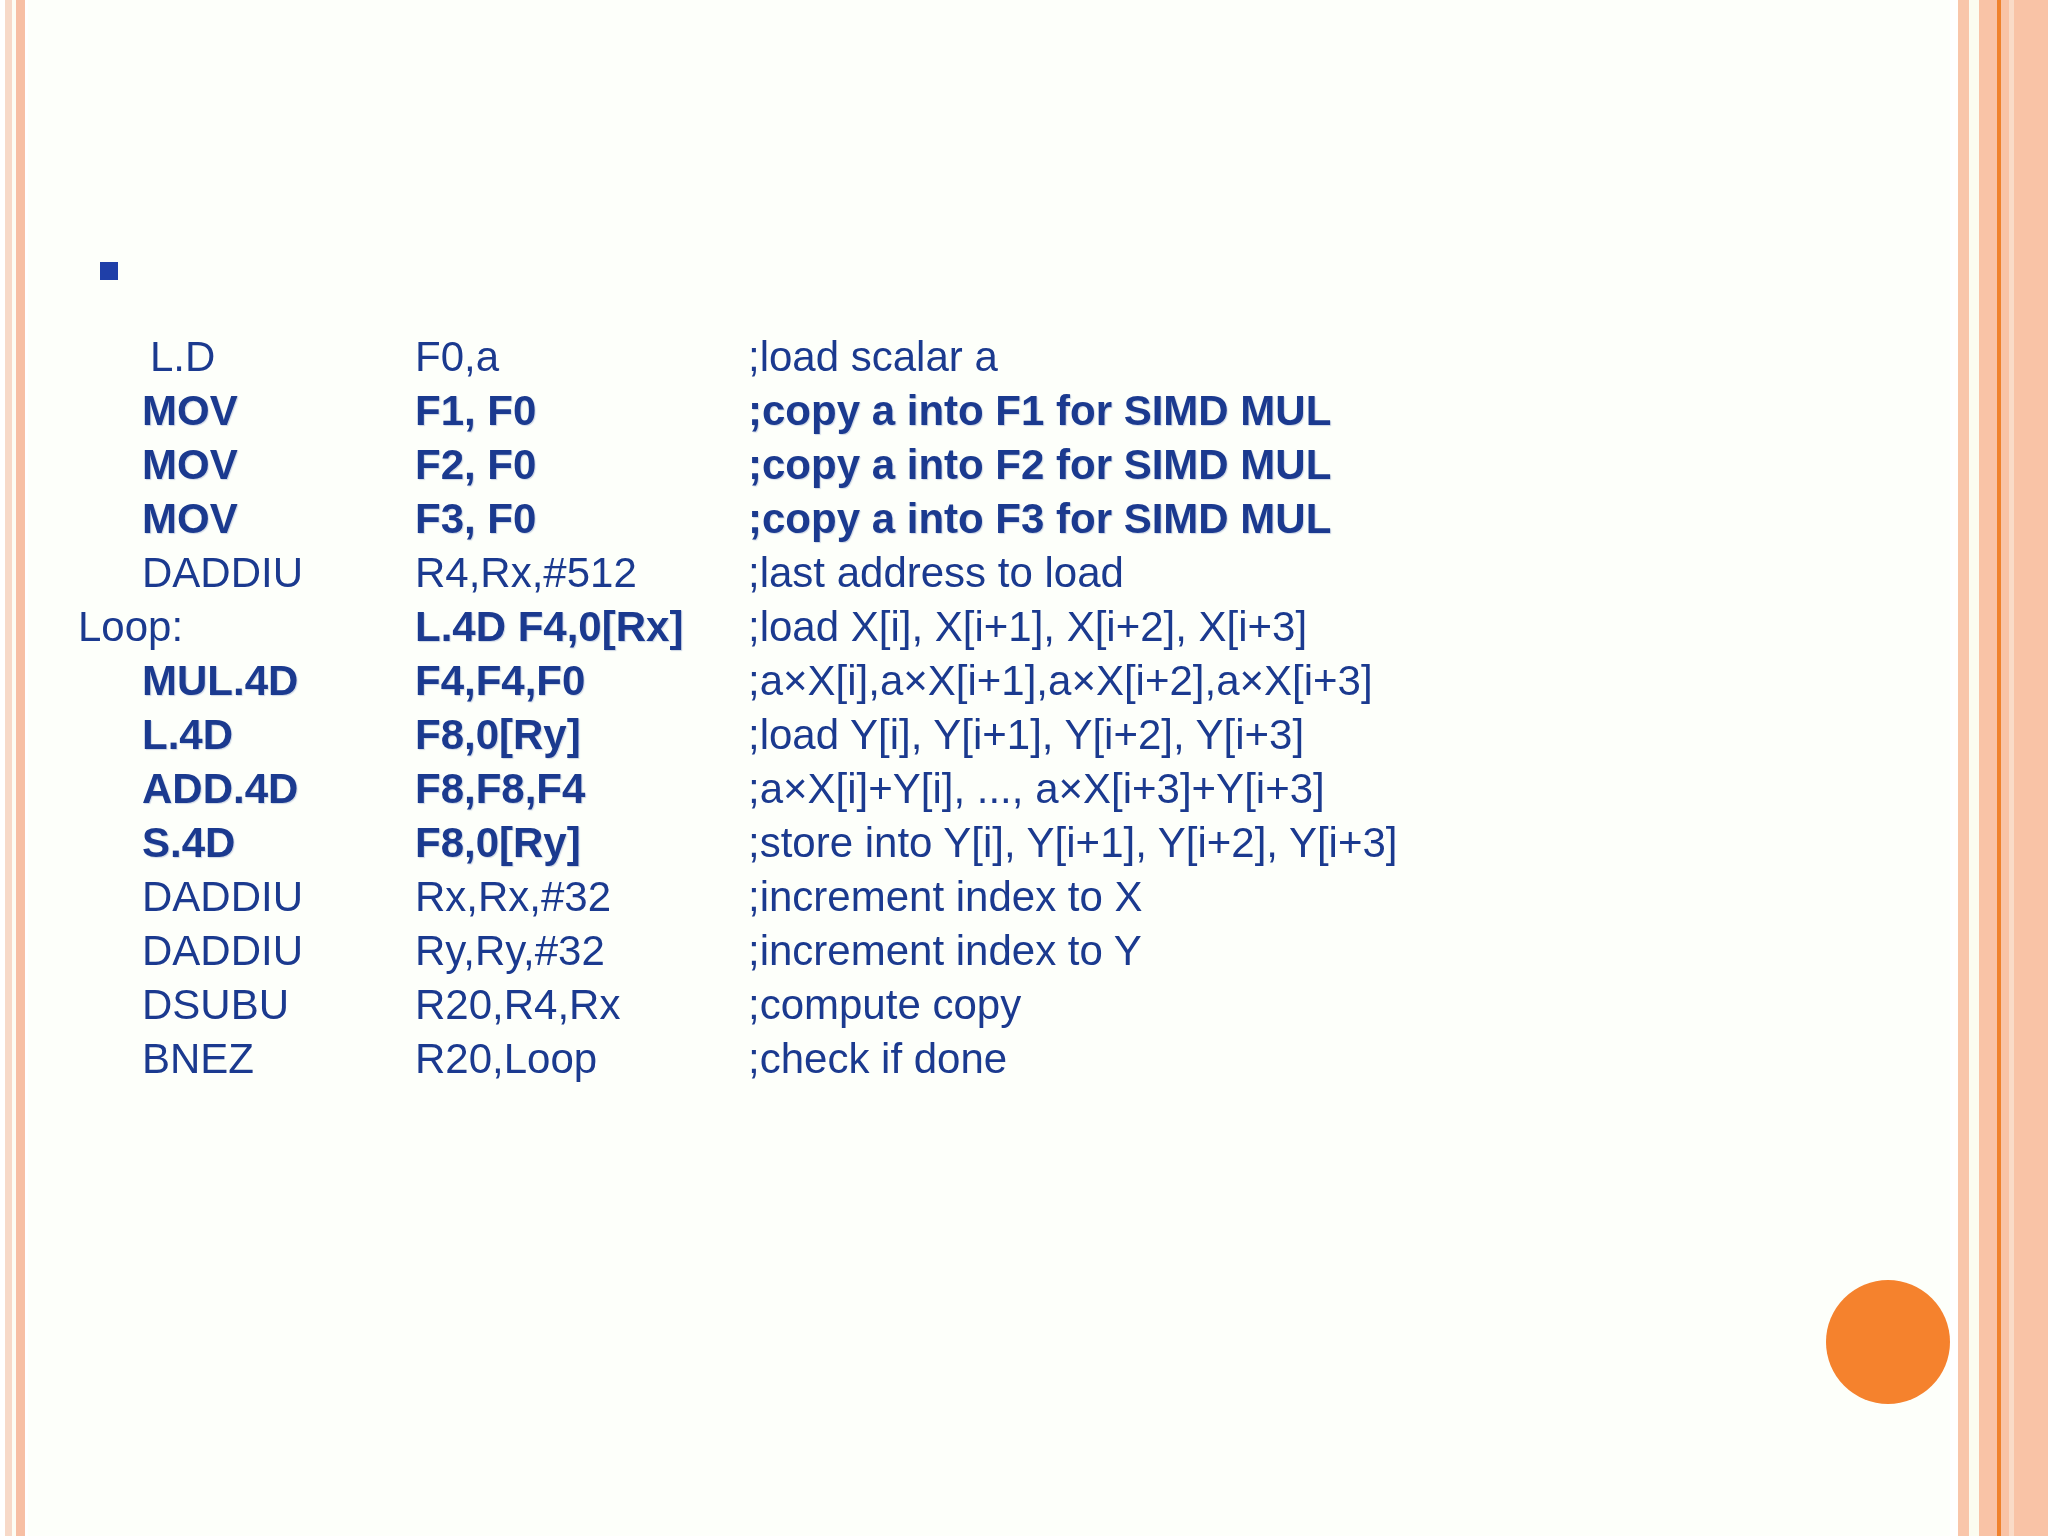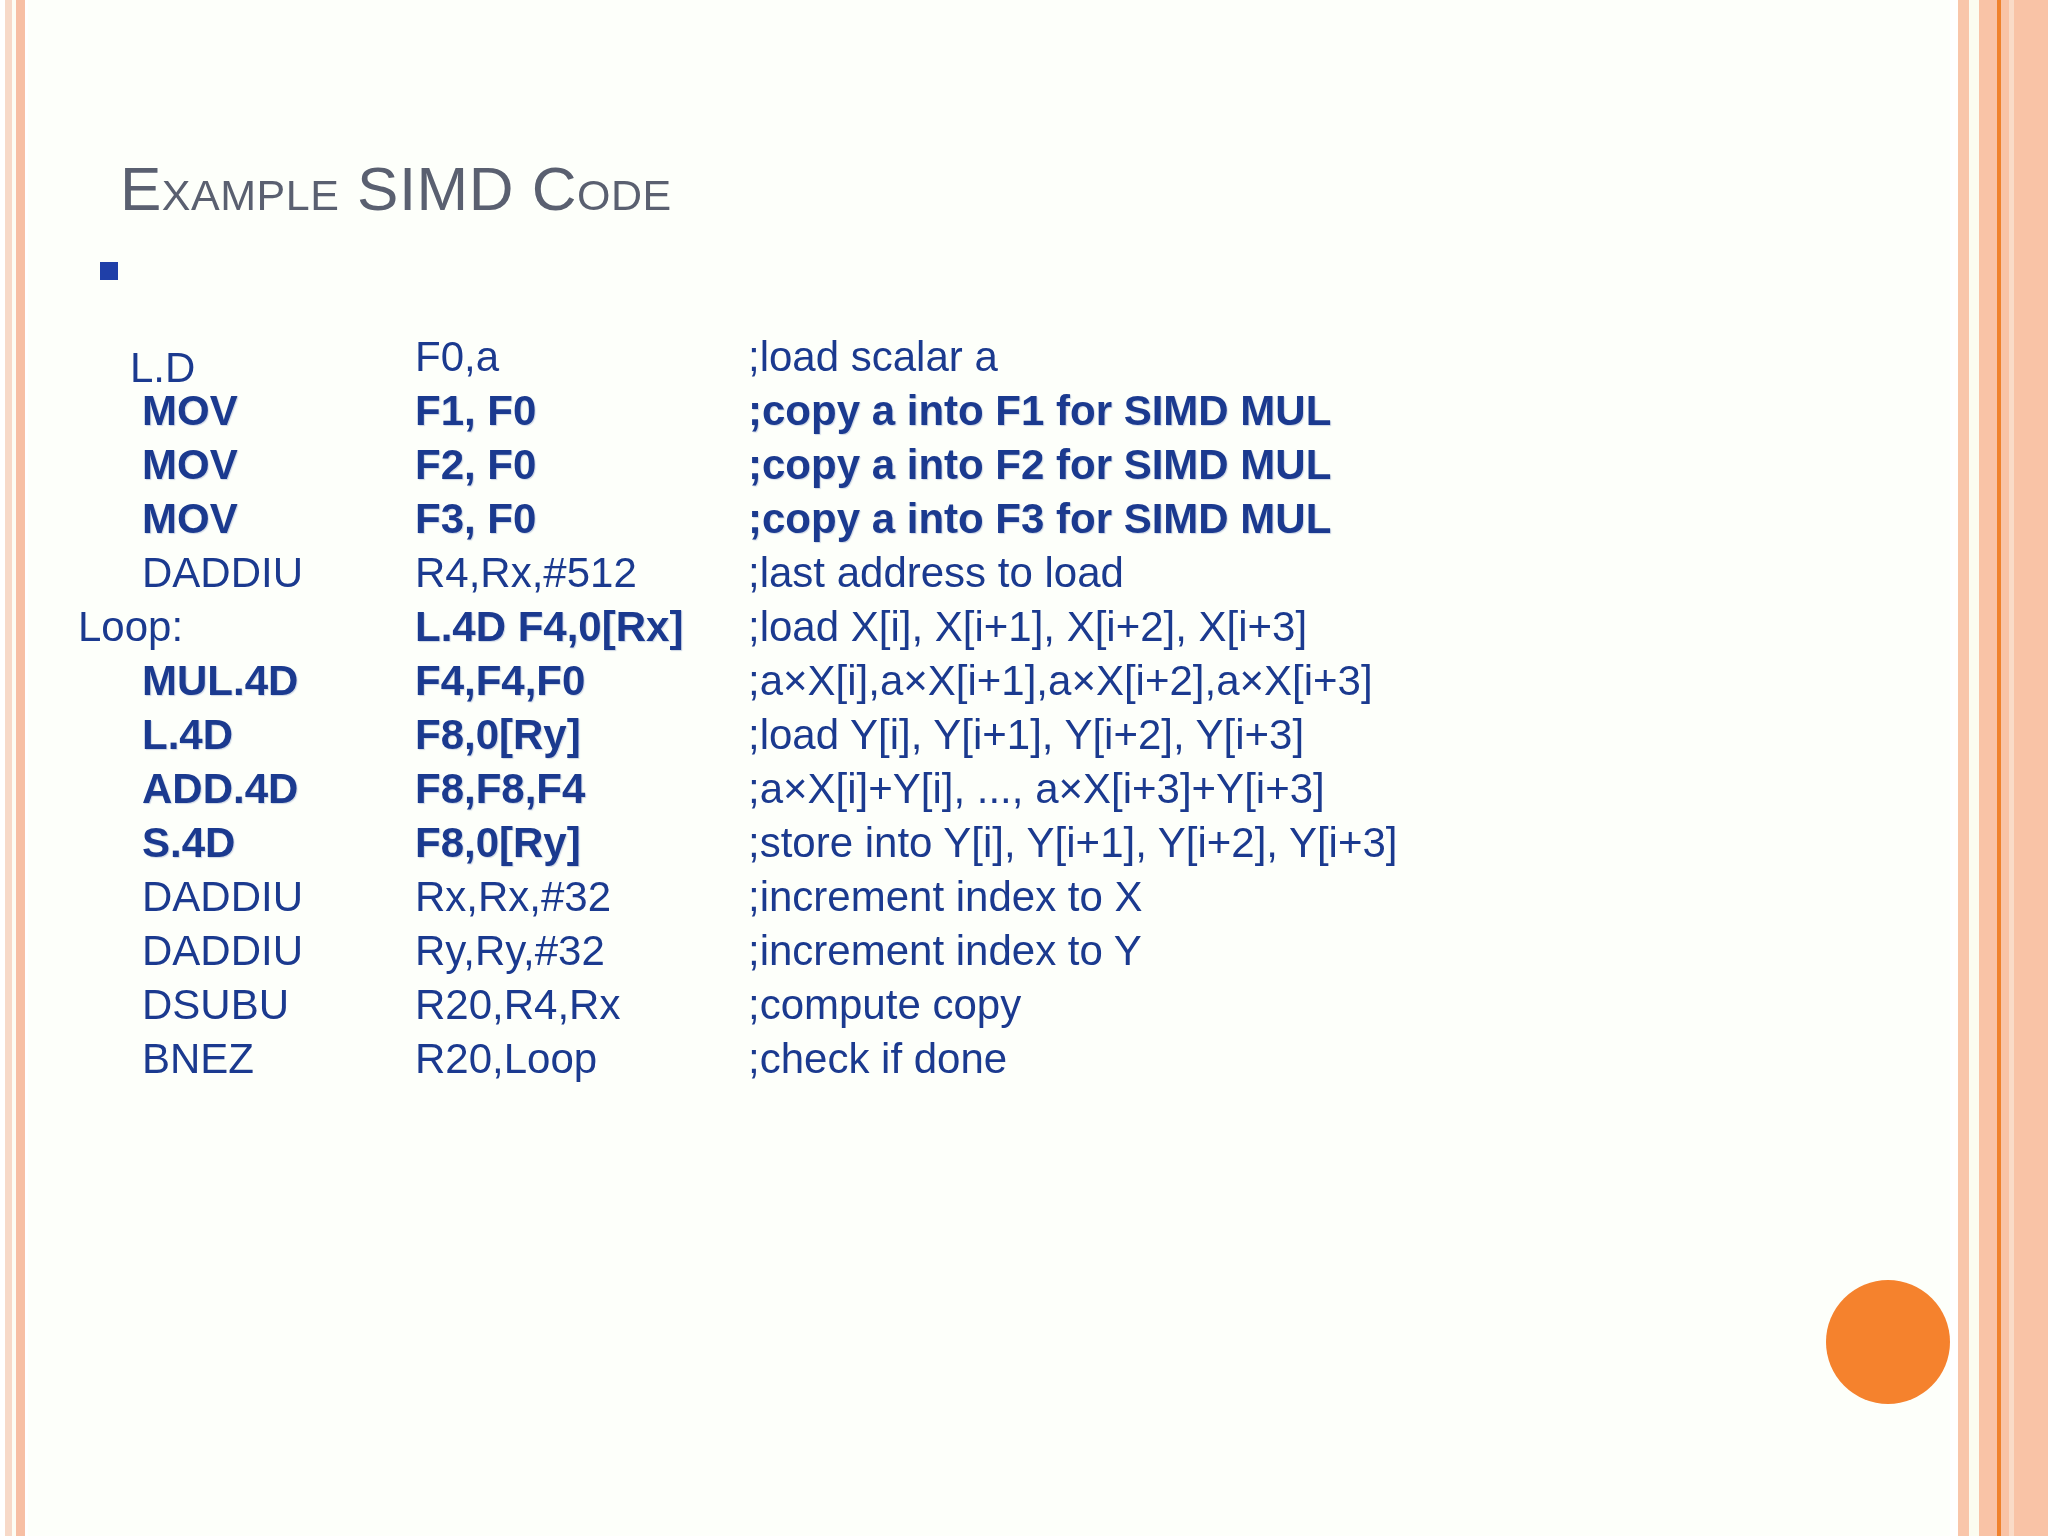"Example SIMD Code" div { html: <div>Example SIMD Code</div> -> none }
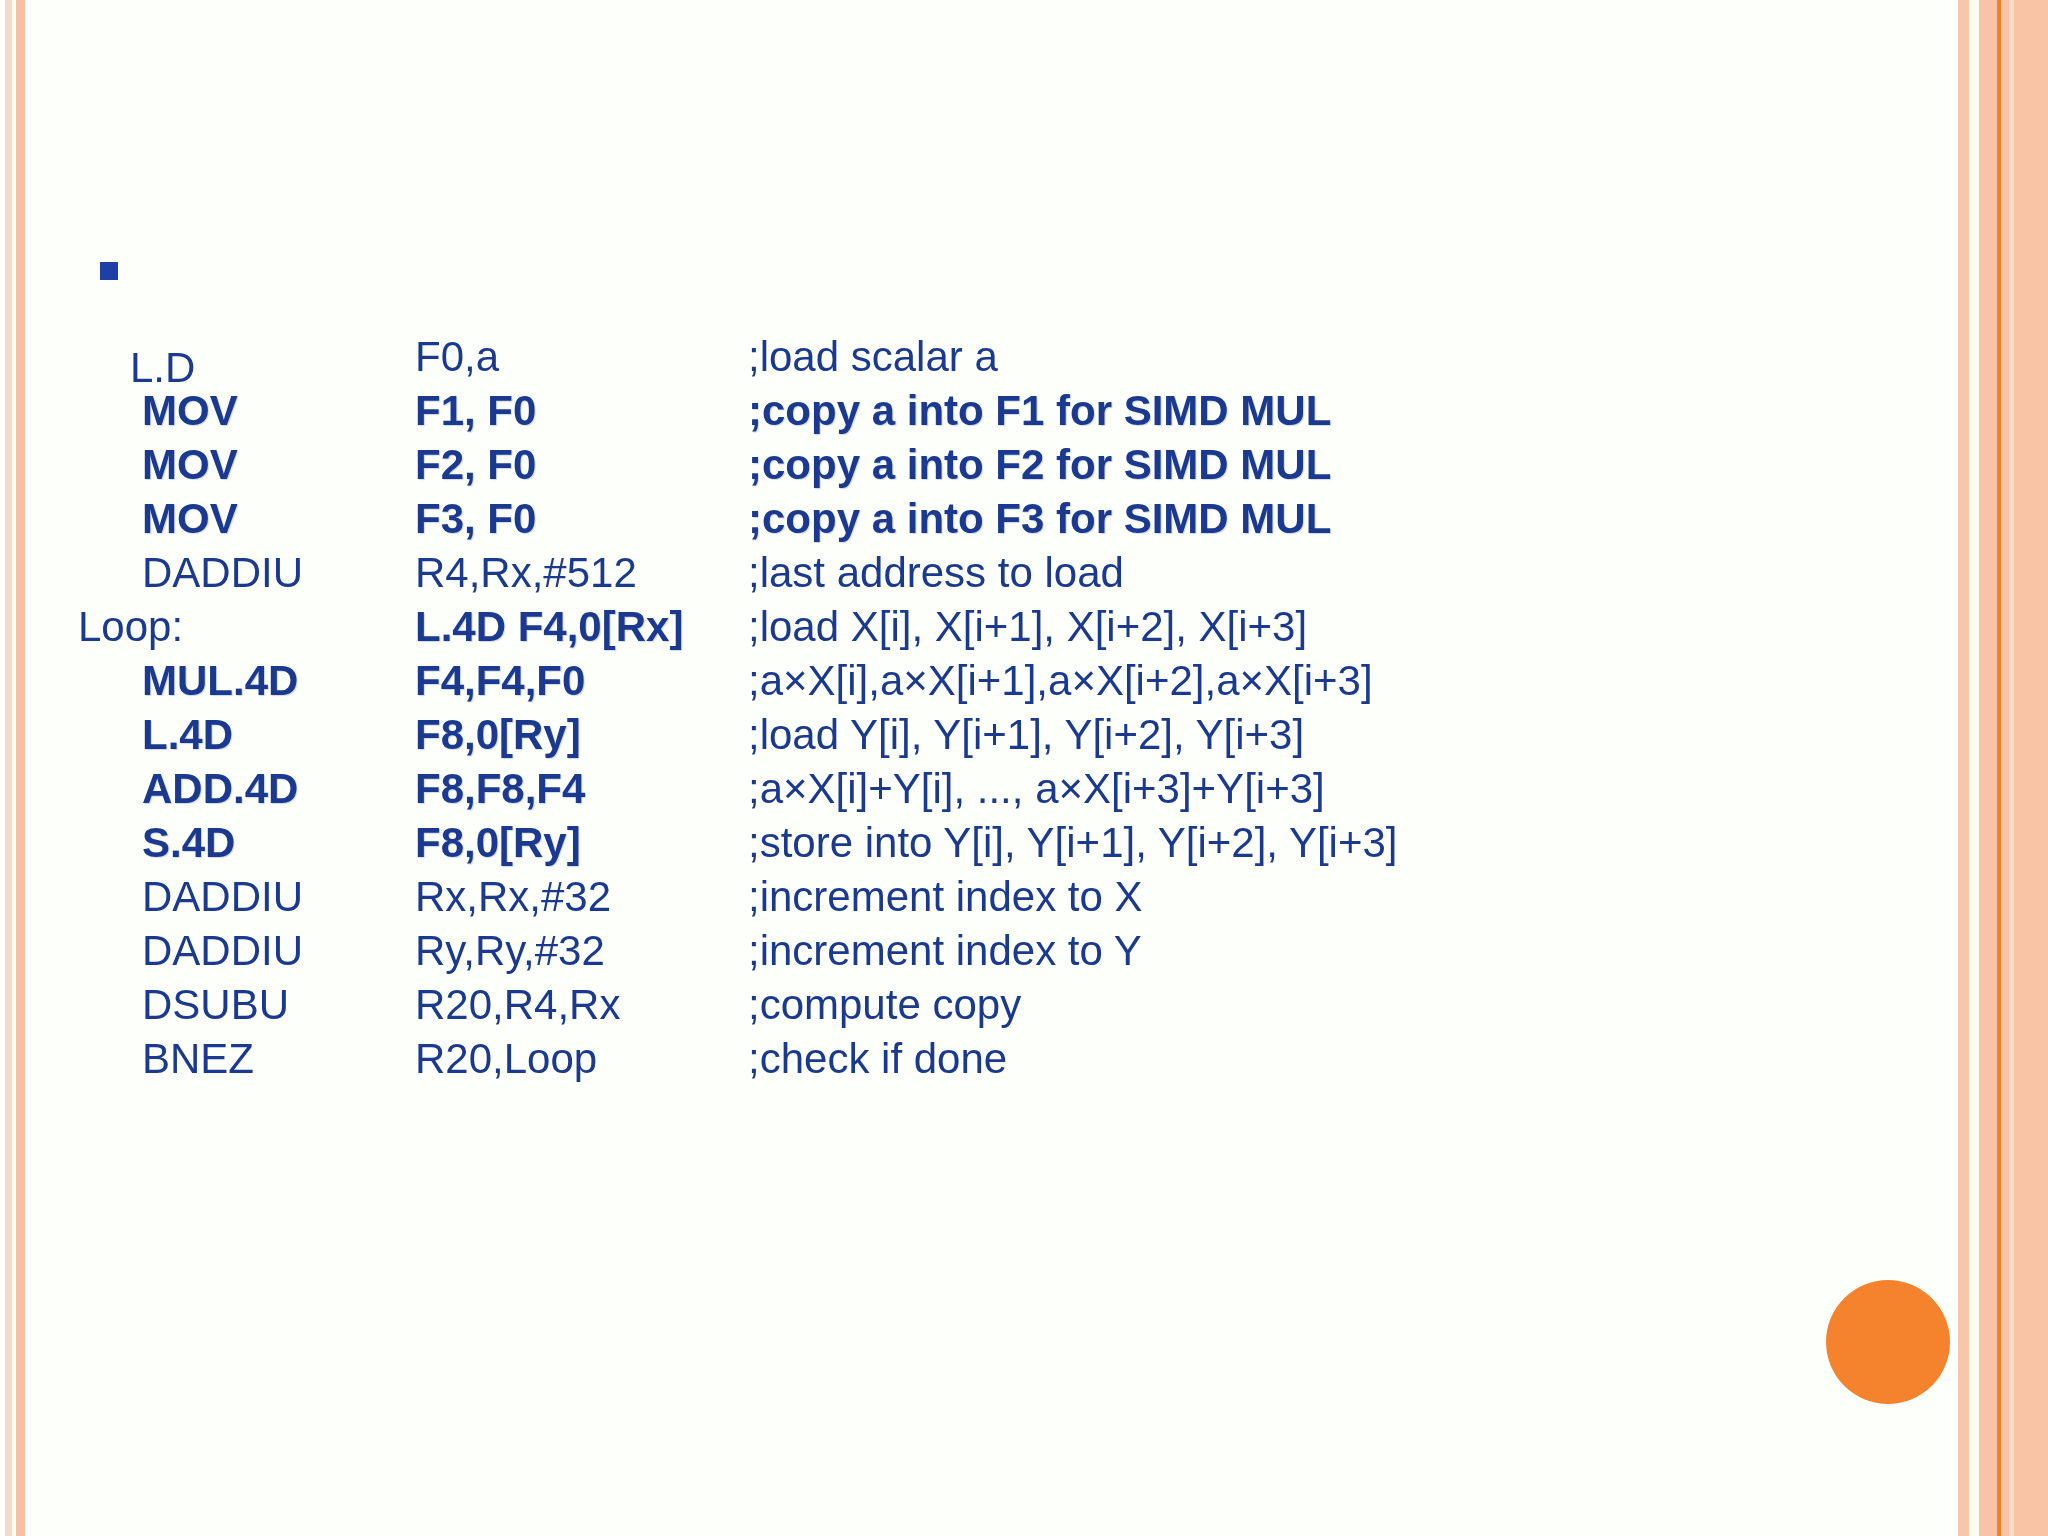"L.D" span.col-op { left: 52px -> 72px; margin-top: 11px -> none }
